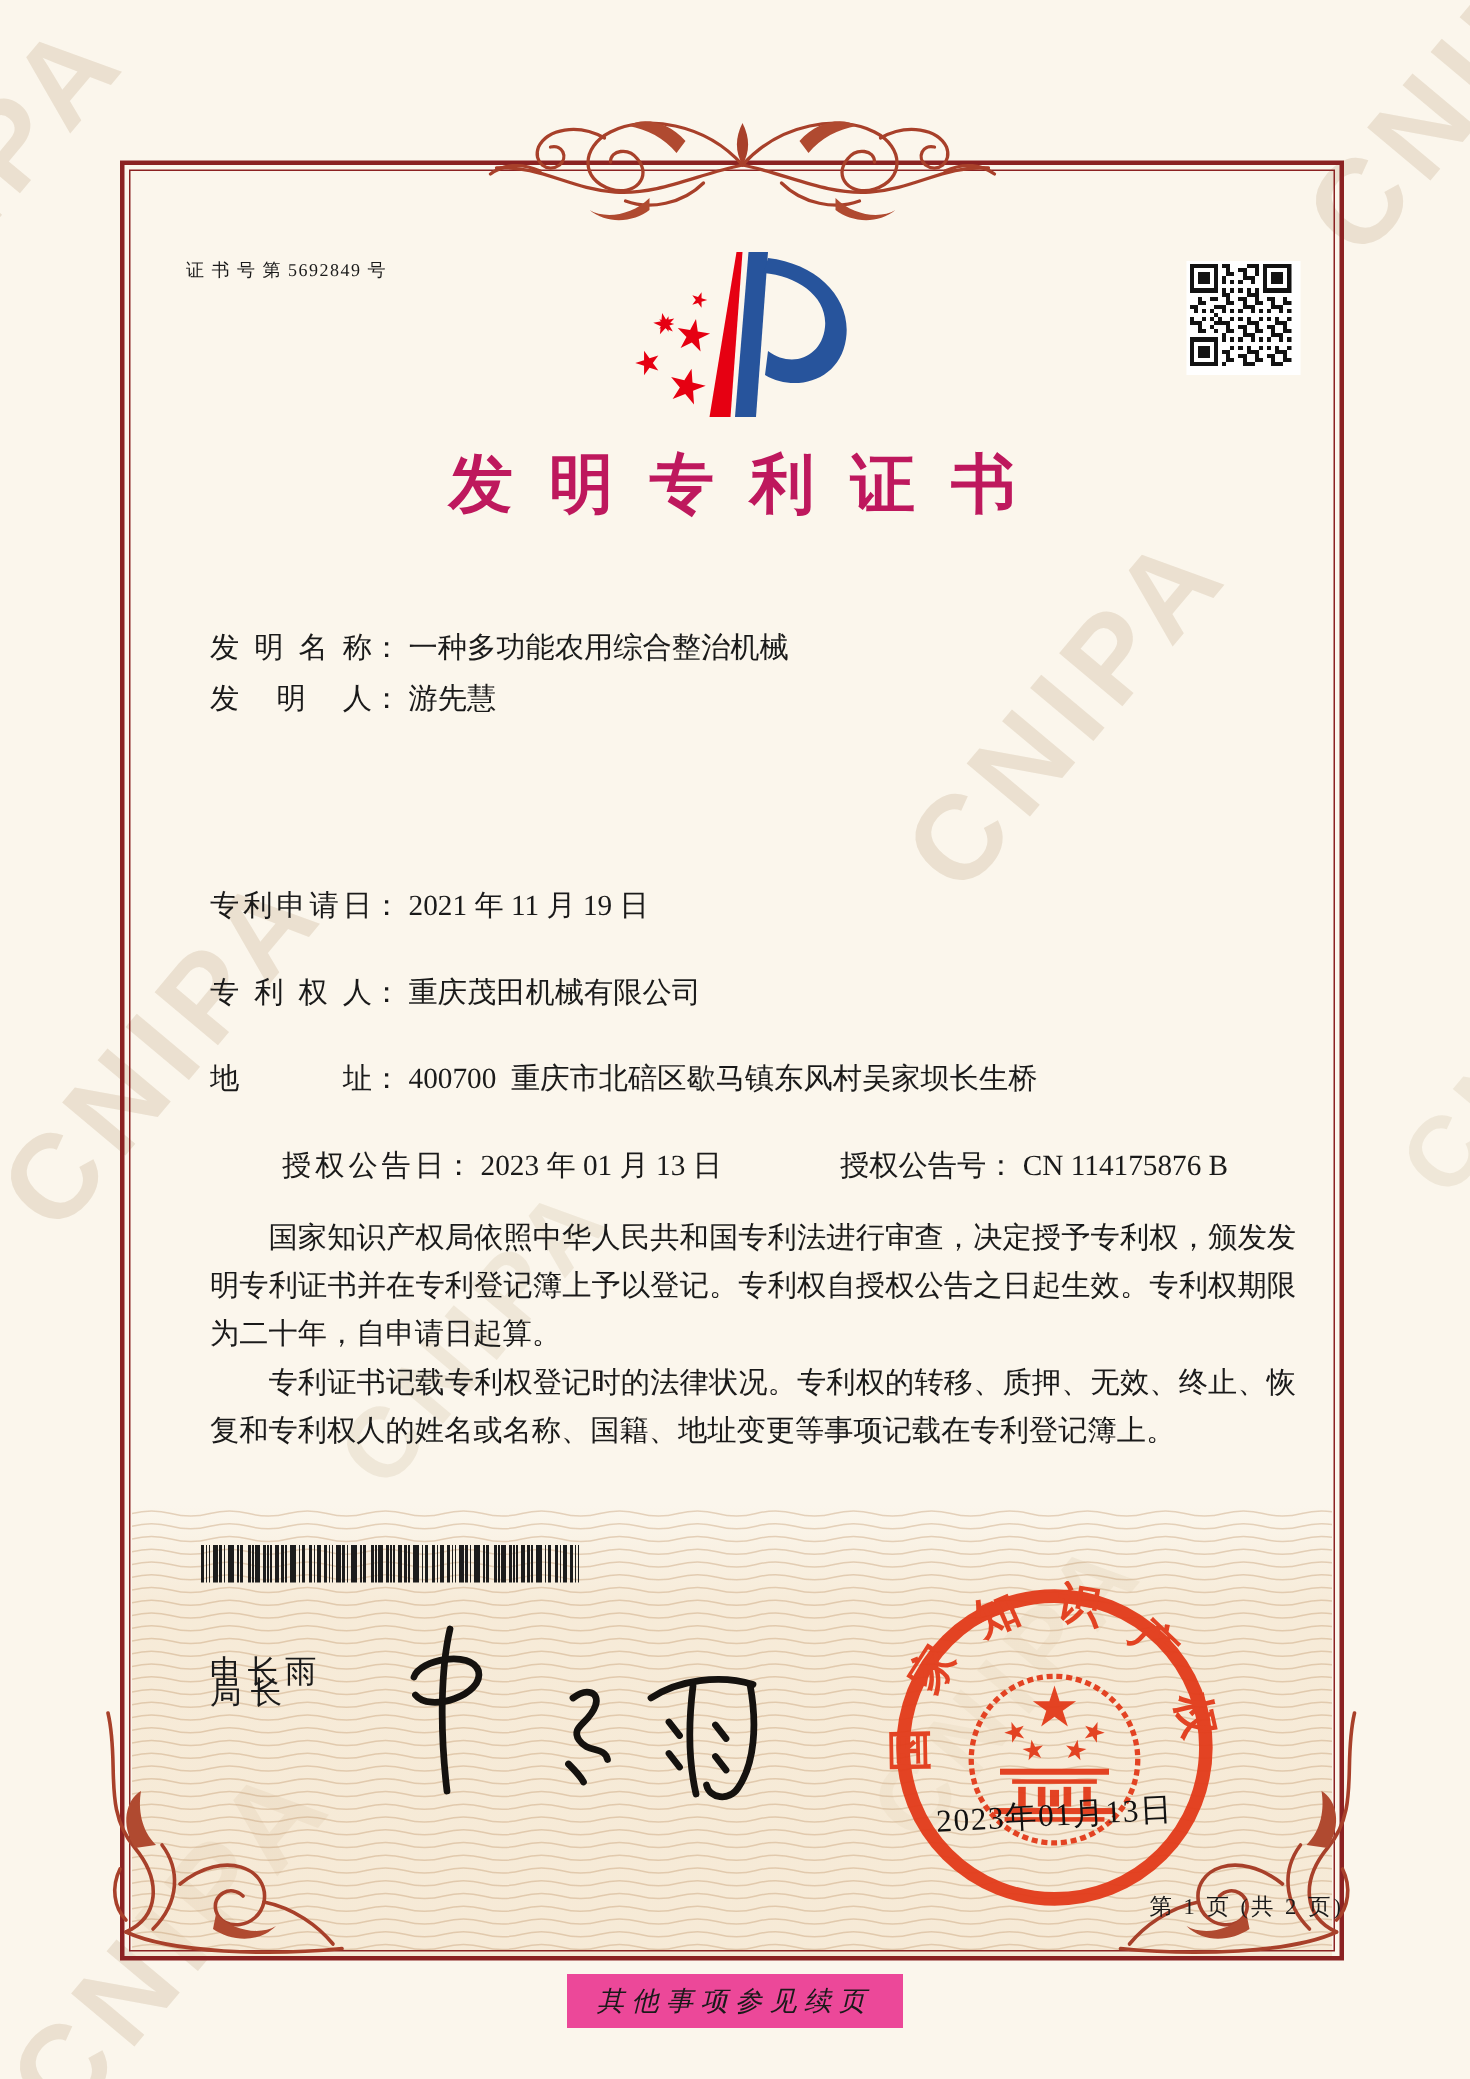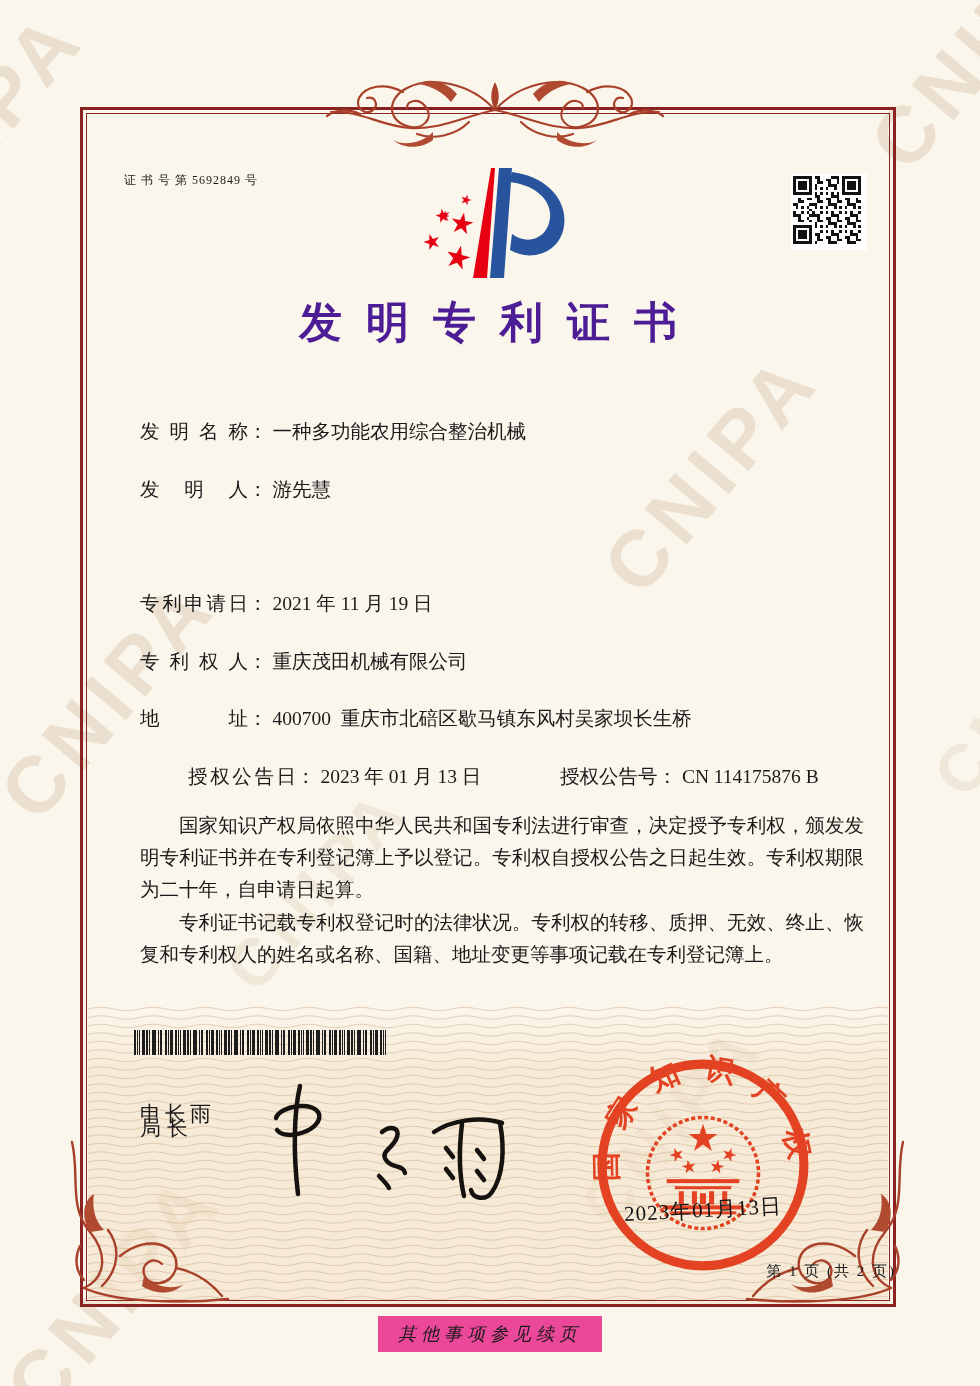"发明专利证书" .title { color: #4c1d95 -> #be185d }
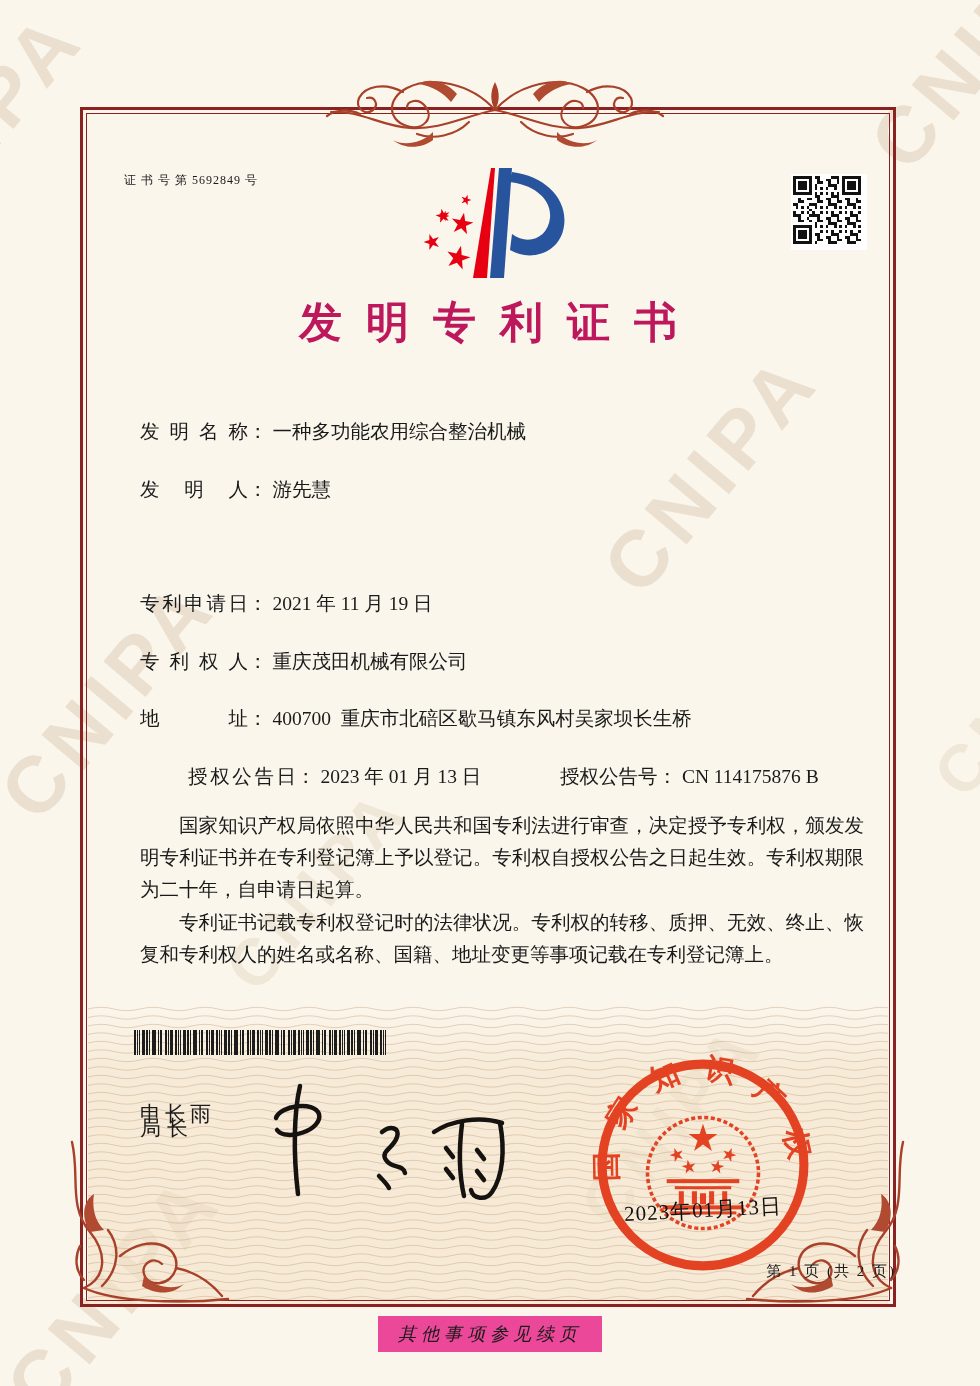"发明人： 游先慧" div.frow { top: 476px -> 452px }
